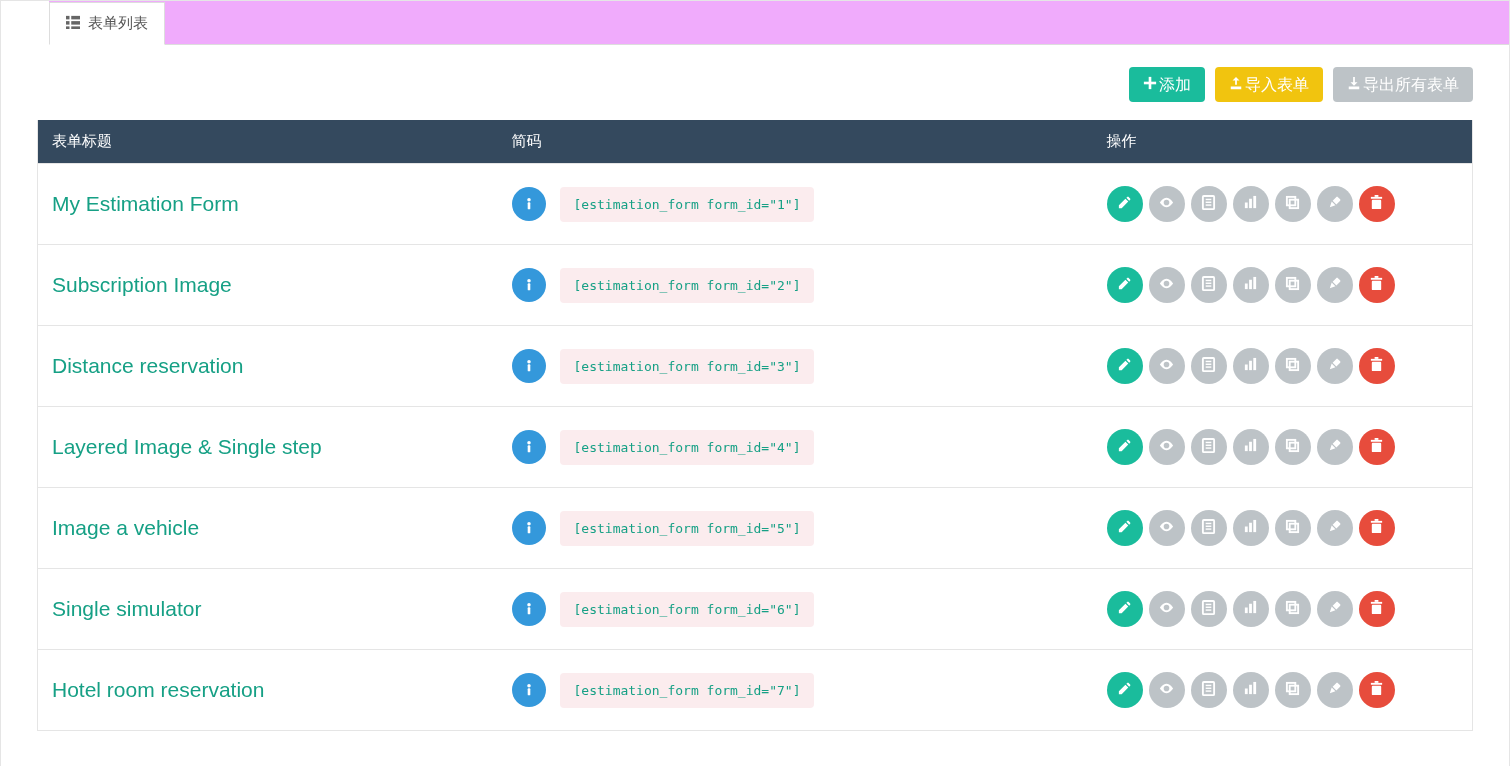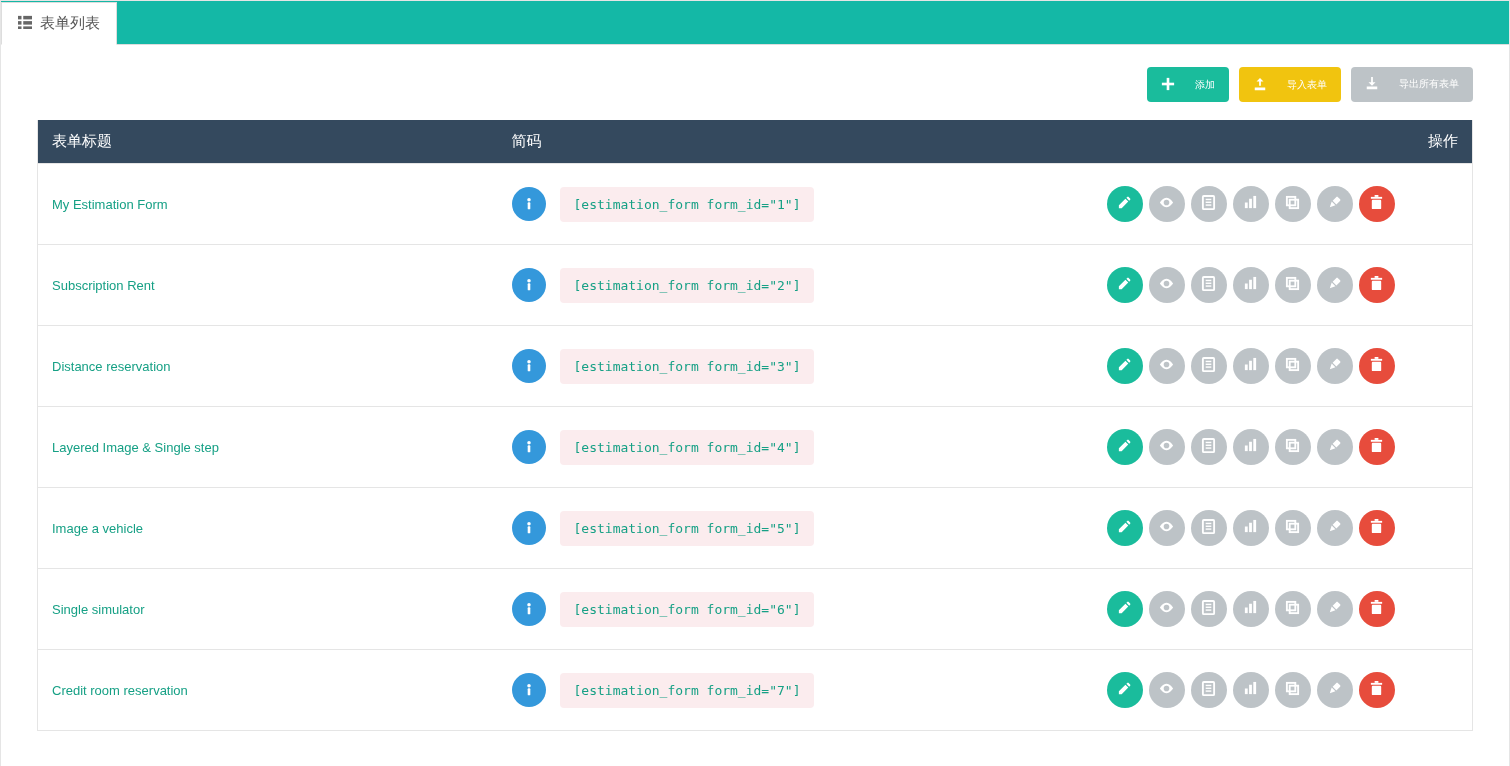"表单列表" .tabs { background: #14b8a6 -> #f0abfc; margin-left: none -> 48px }
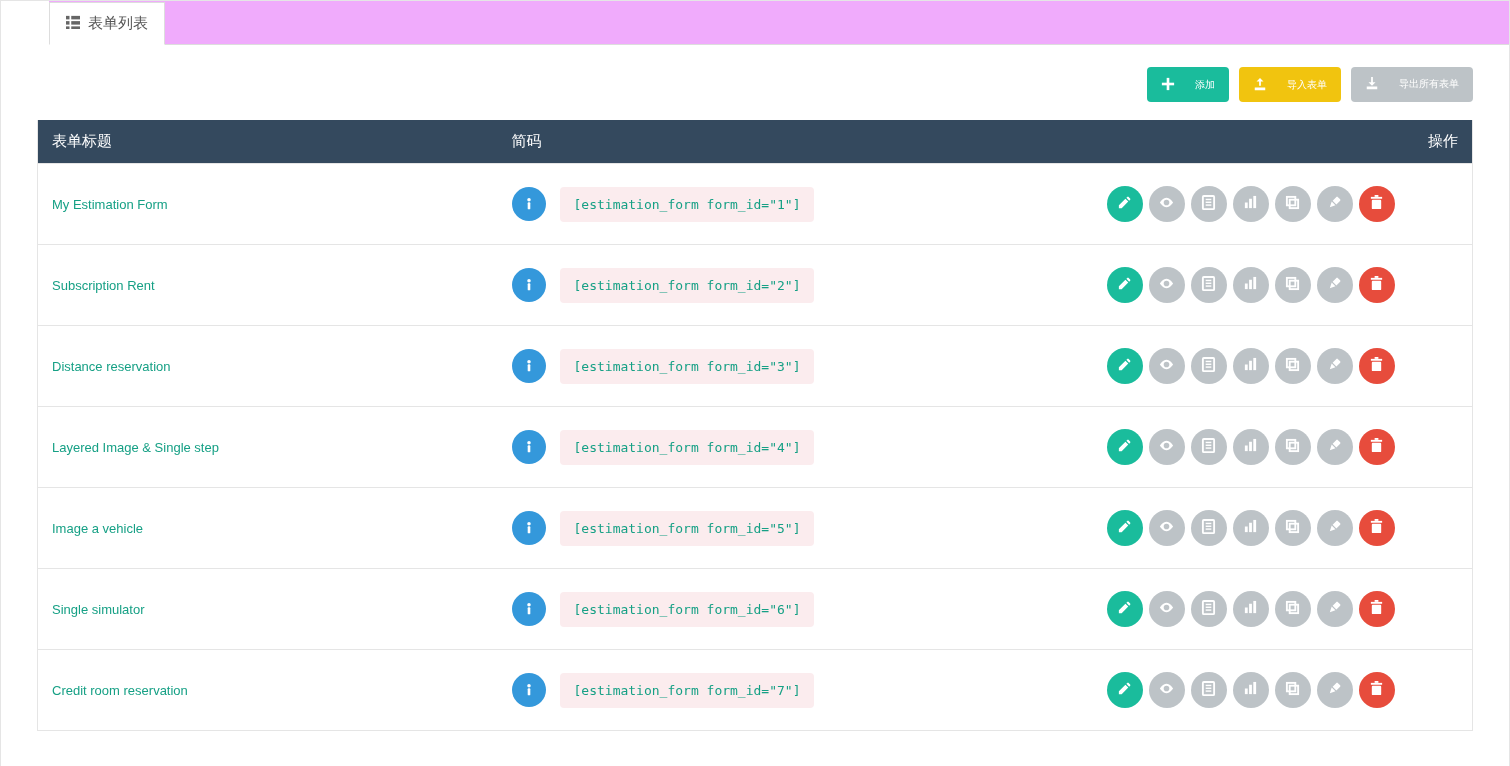"添加" .btn { font-size: 10px -> 16px; gap: 20px -> 2px }
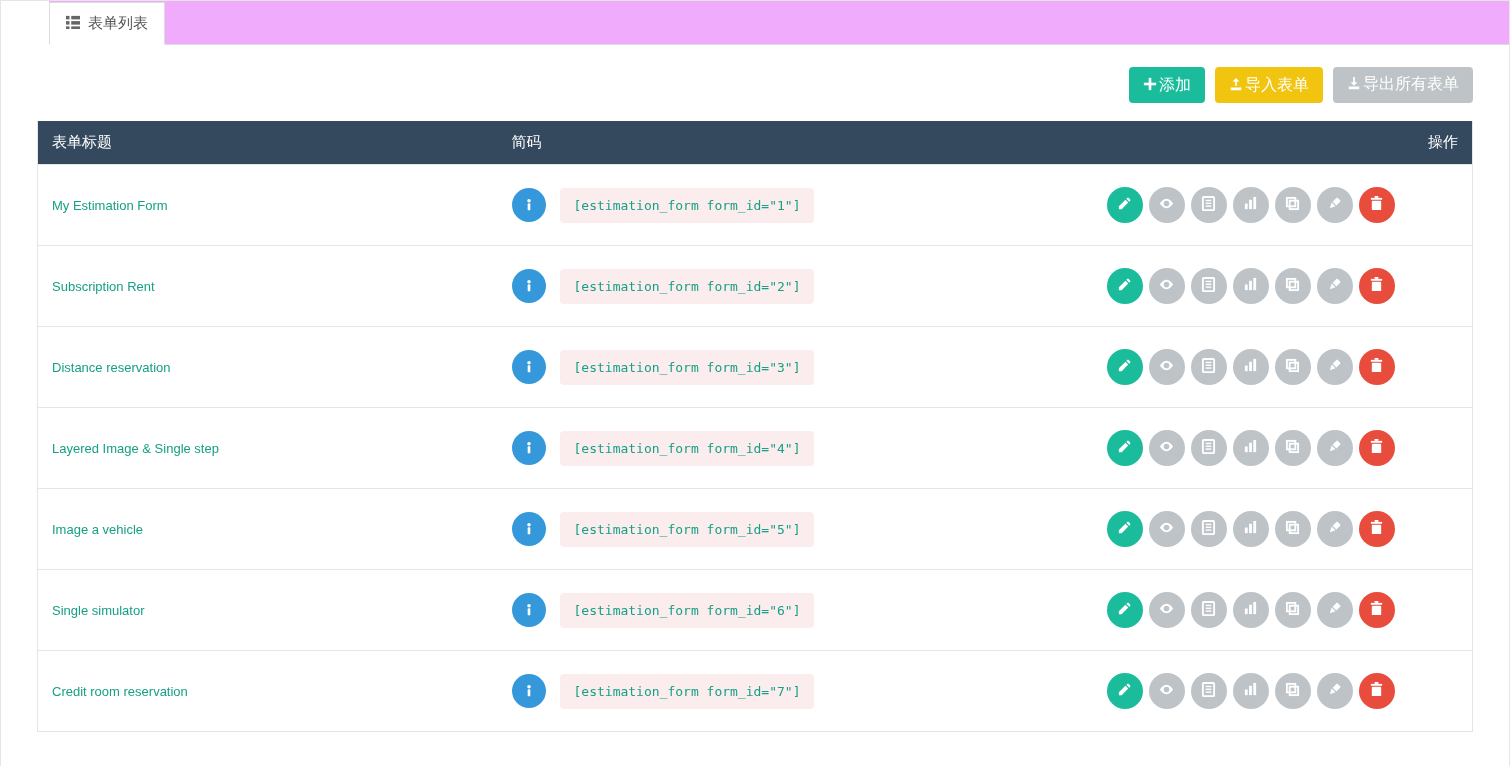"导出所有表单" .btn-export { font-family: Liberation Mono, monospace -> none }
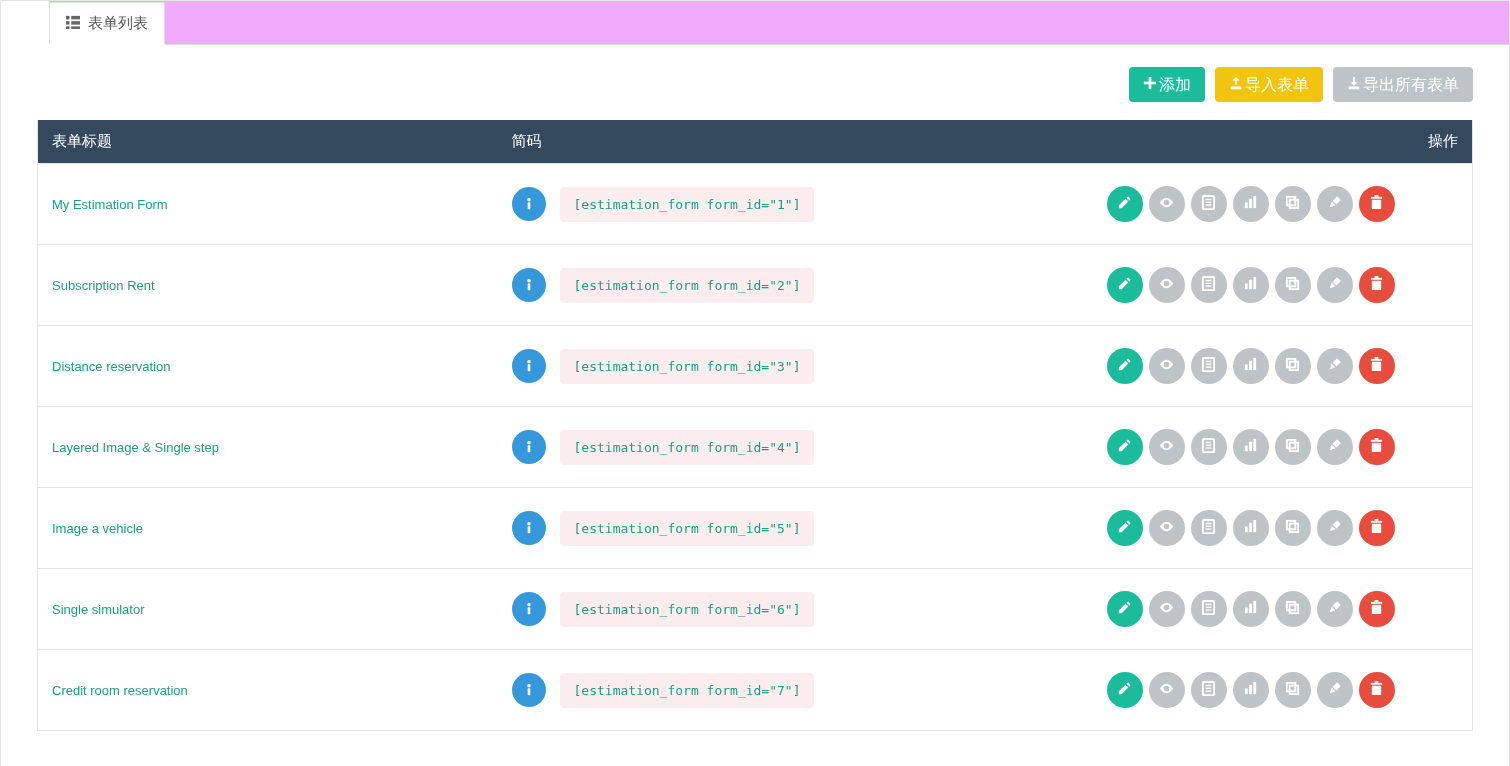"操作" tbody td:last-child, thead th:last-child { text-align: right -> none }
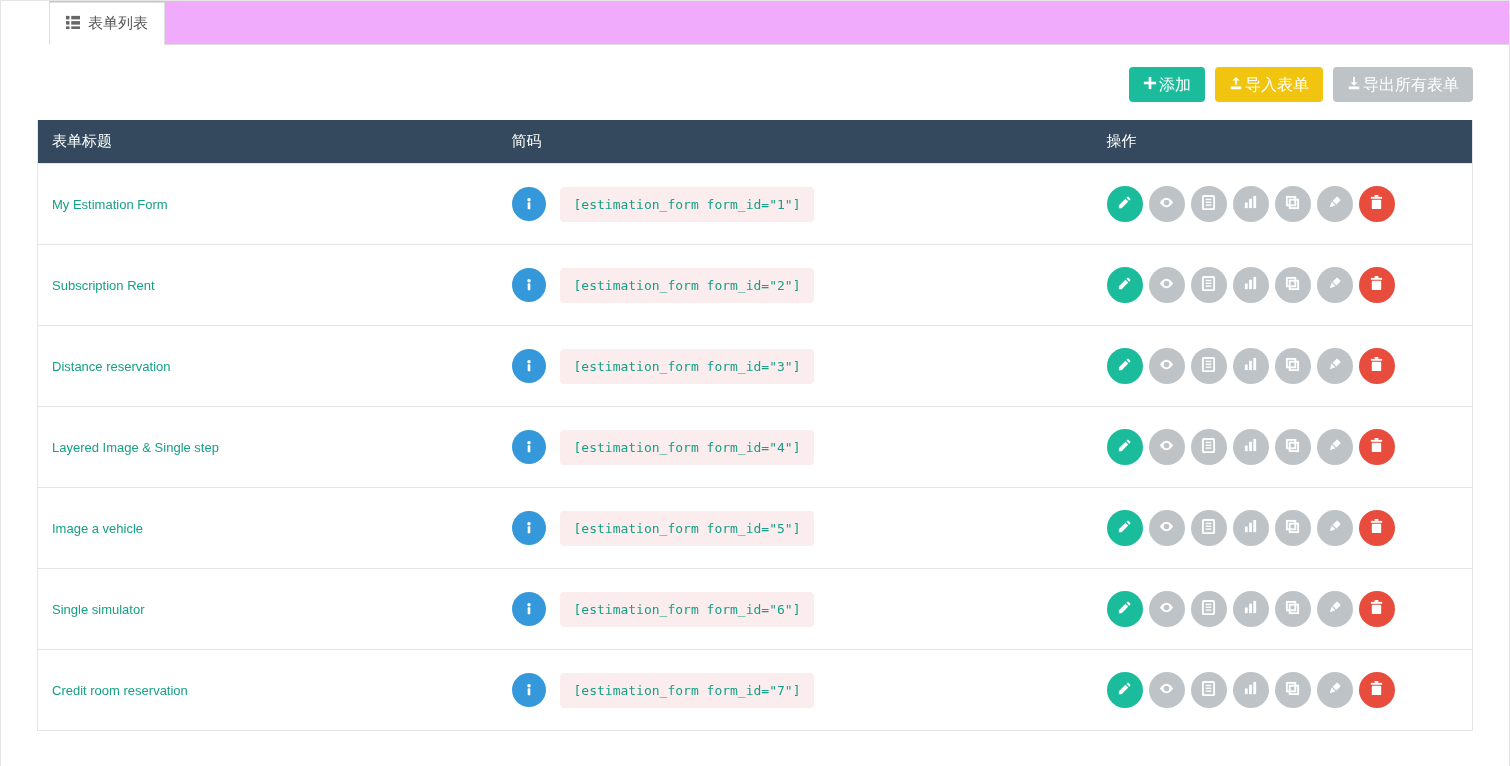"My Estimation Form" .title-link { font-size: 13px -> 21px }
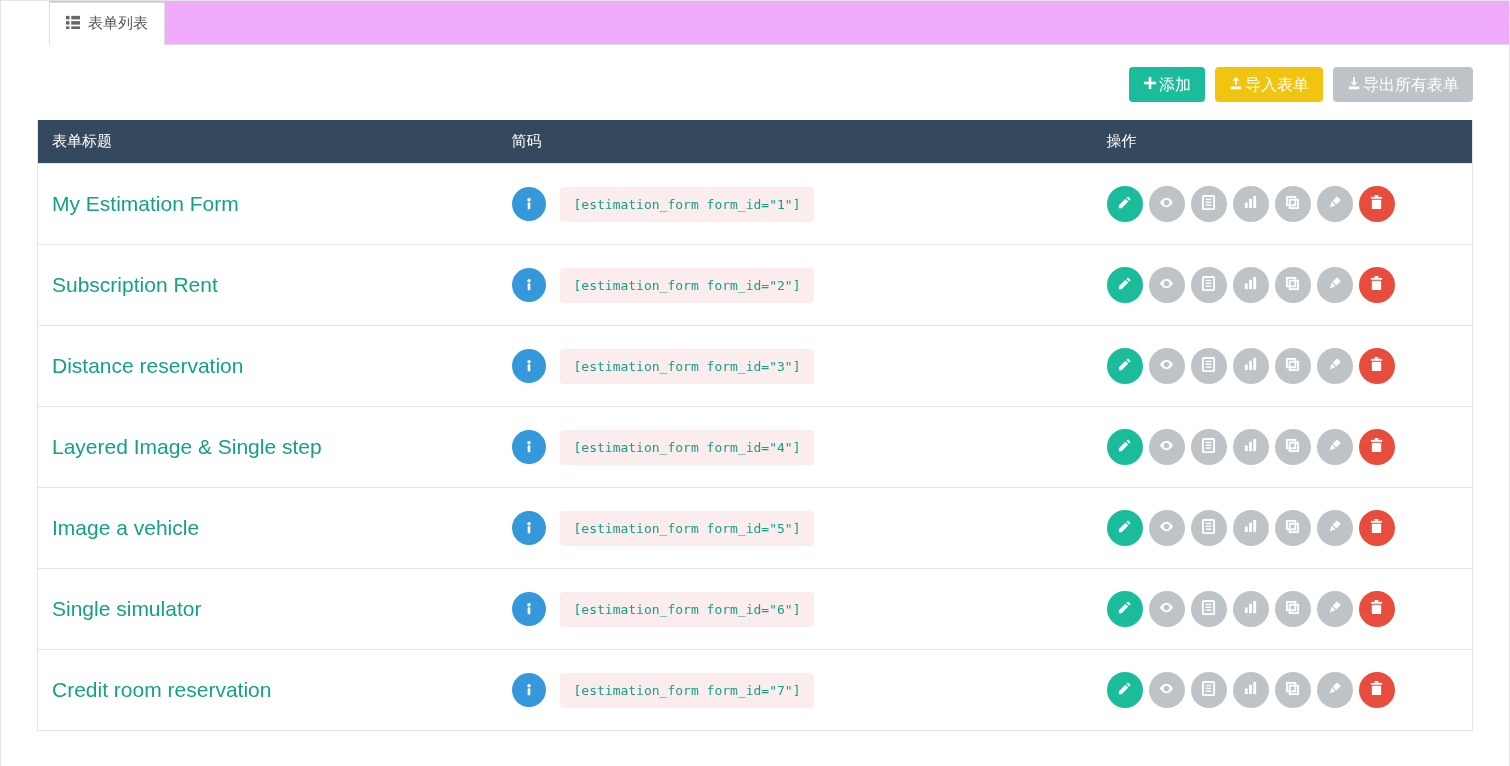"Subscription Rent" a.title-link { text: Rent -> Image }
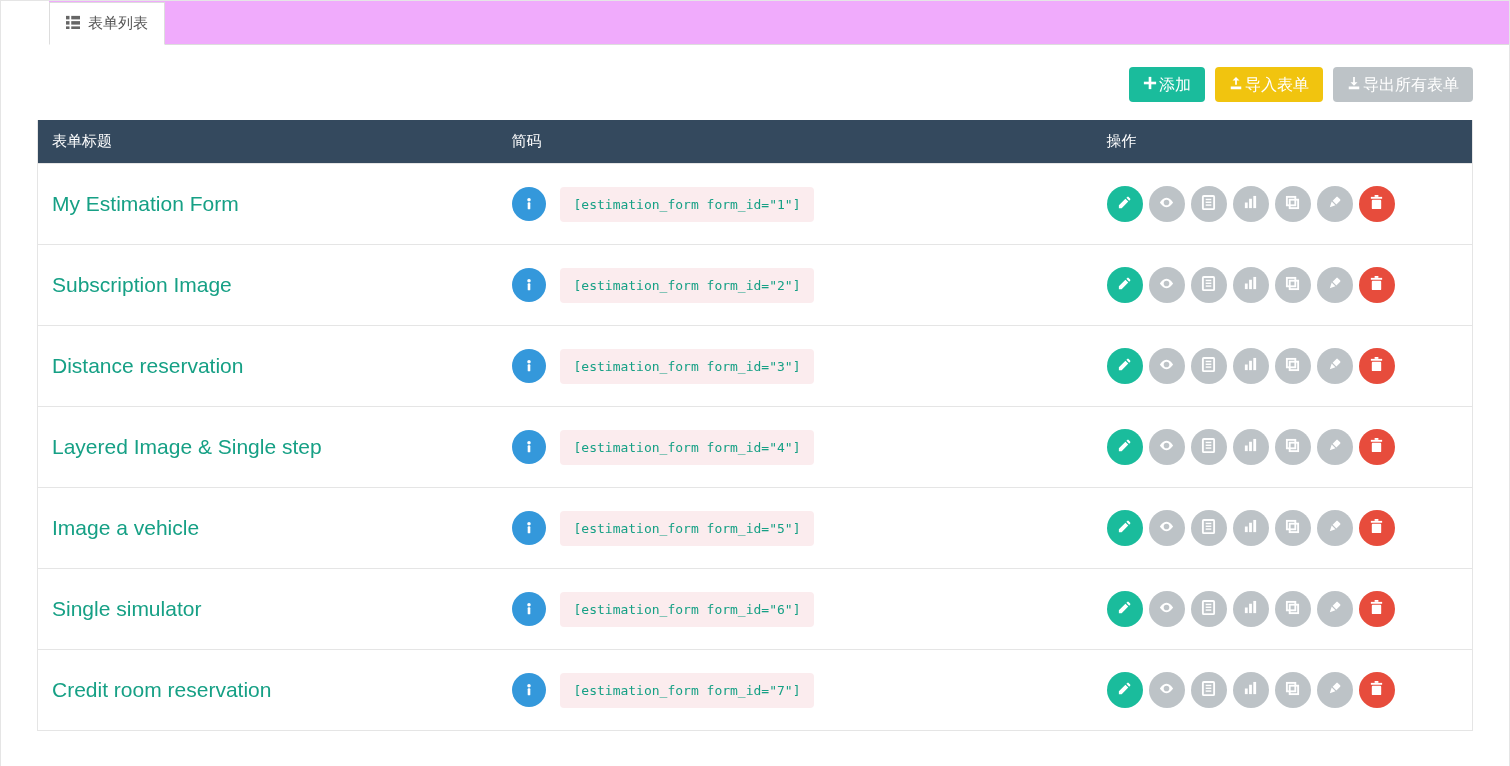"Credit room reservation" a.title-link { text: Credit -> Hotel }
